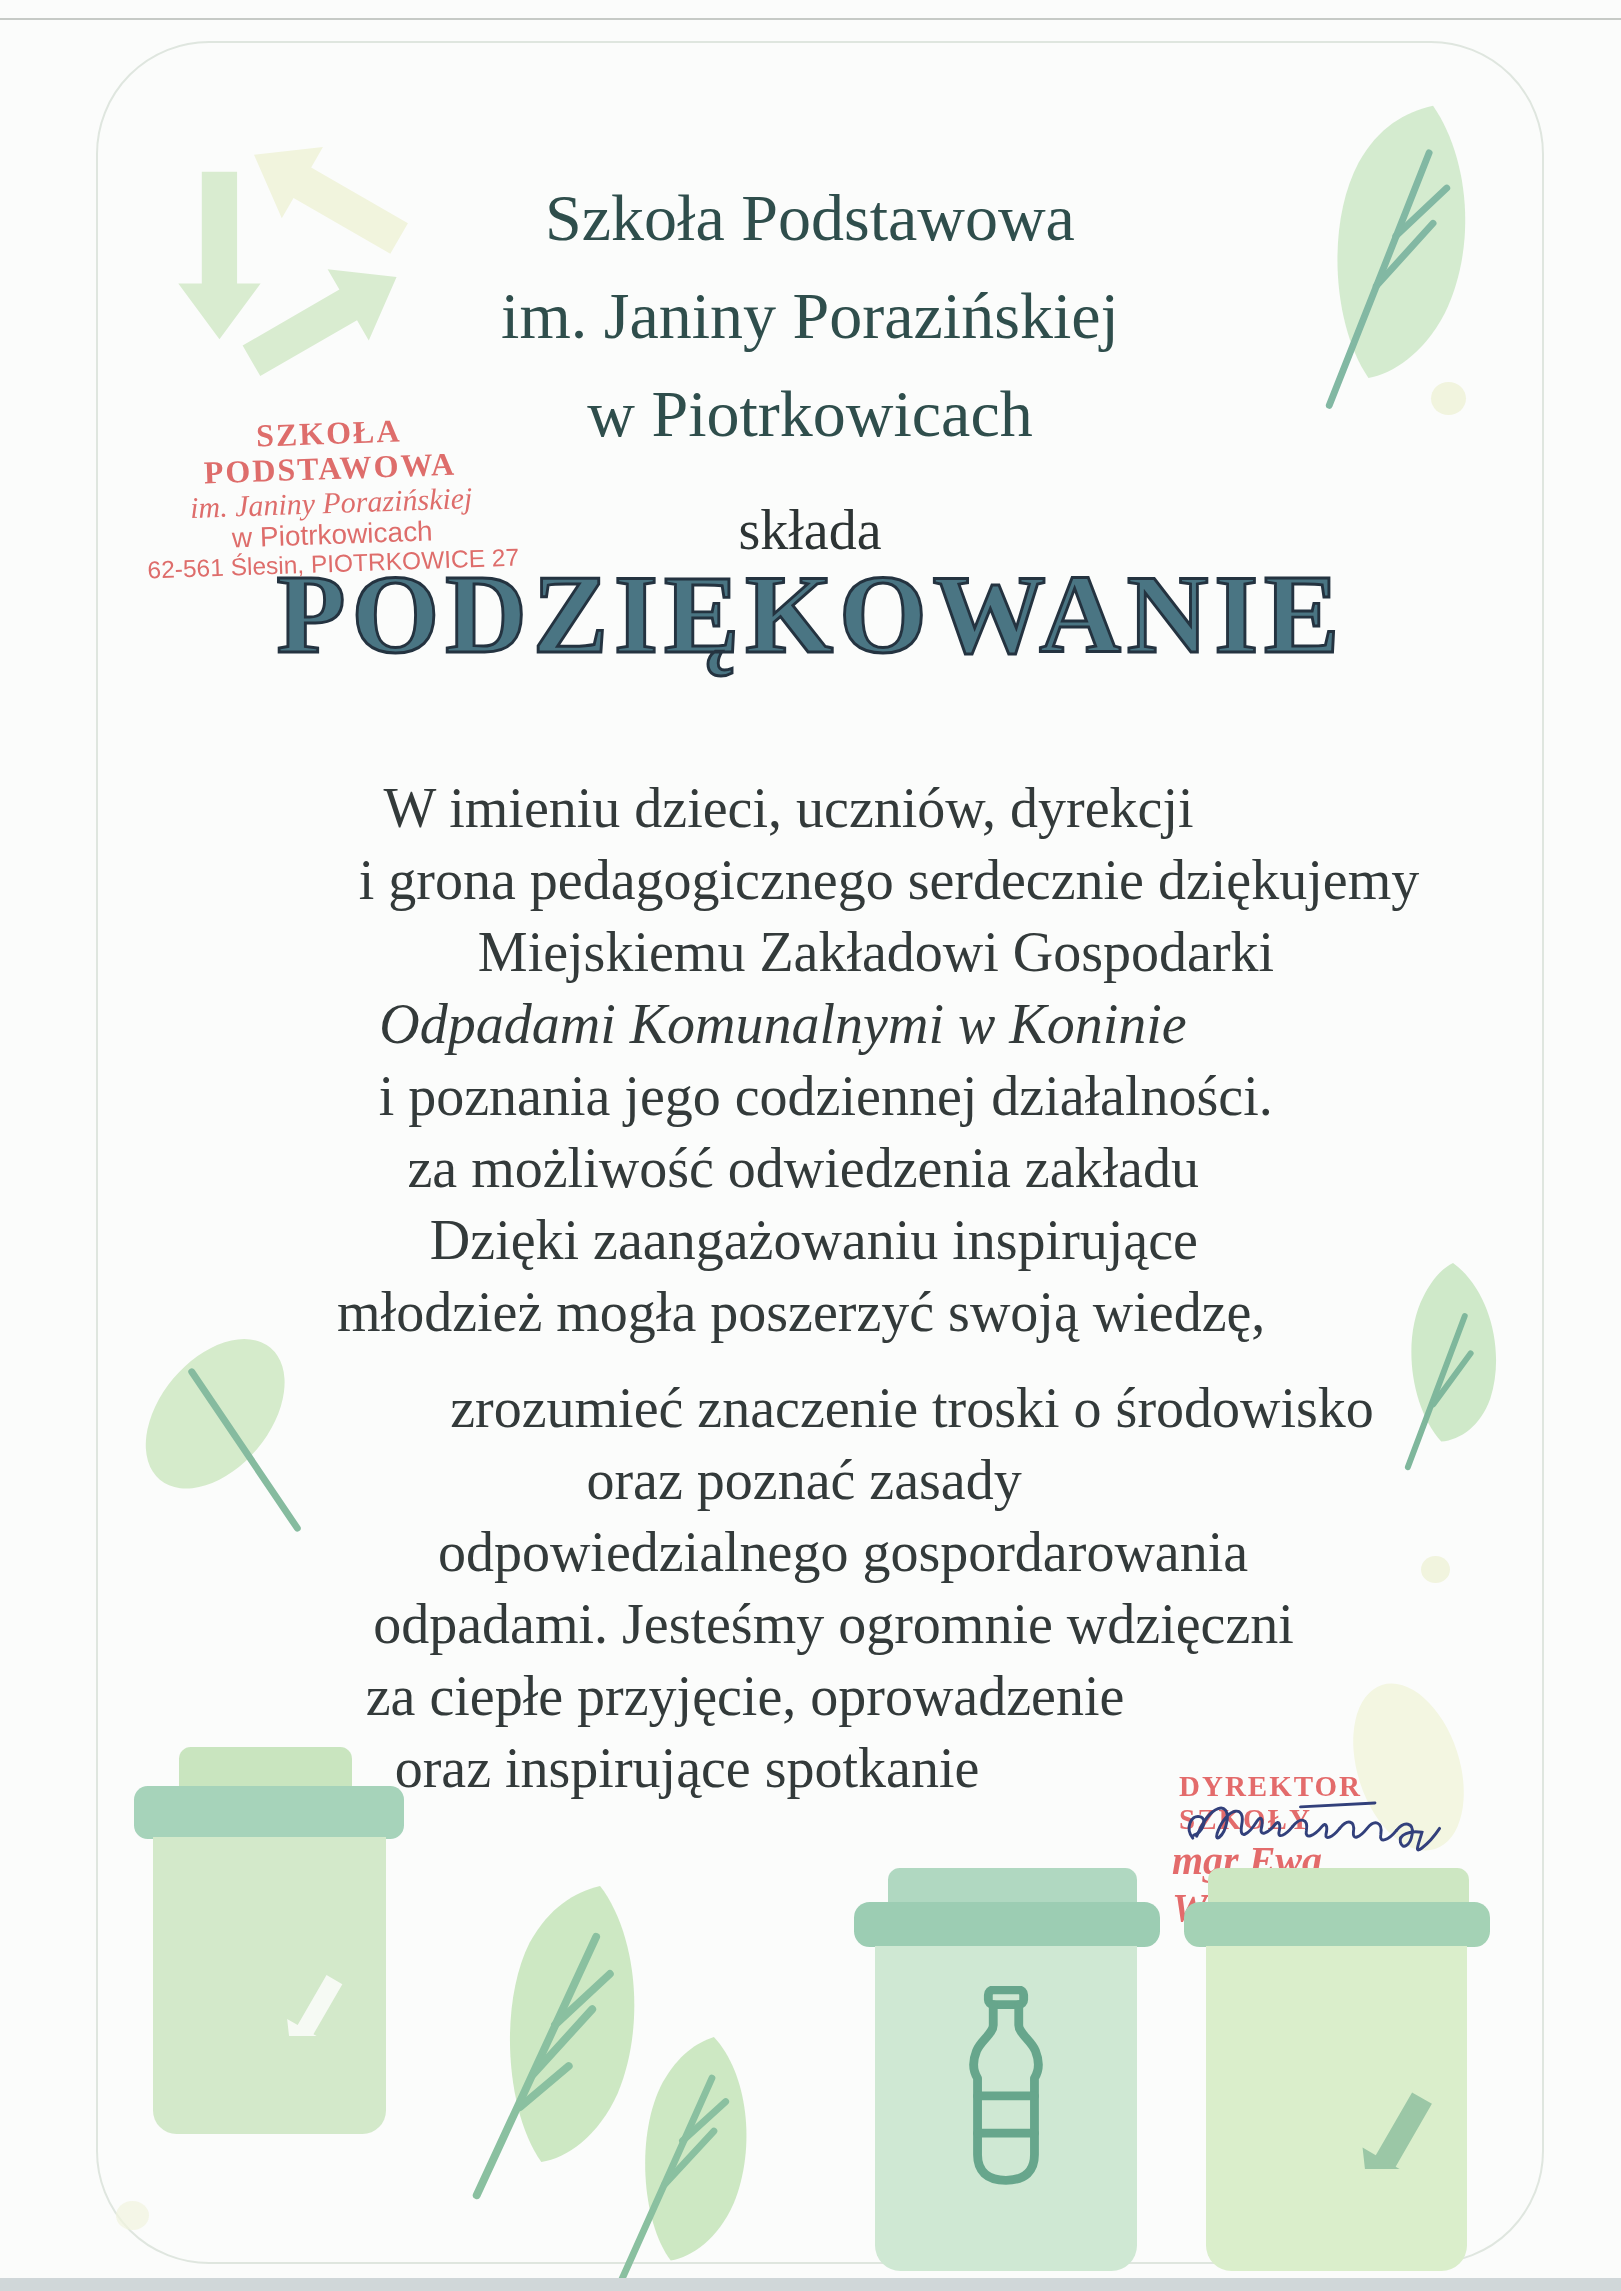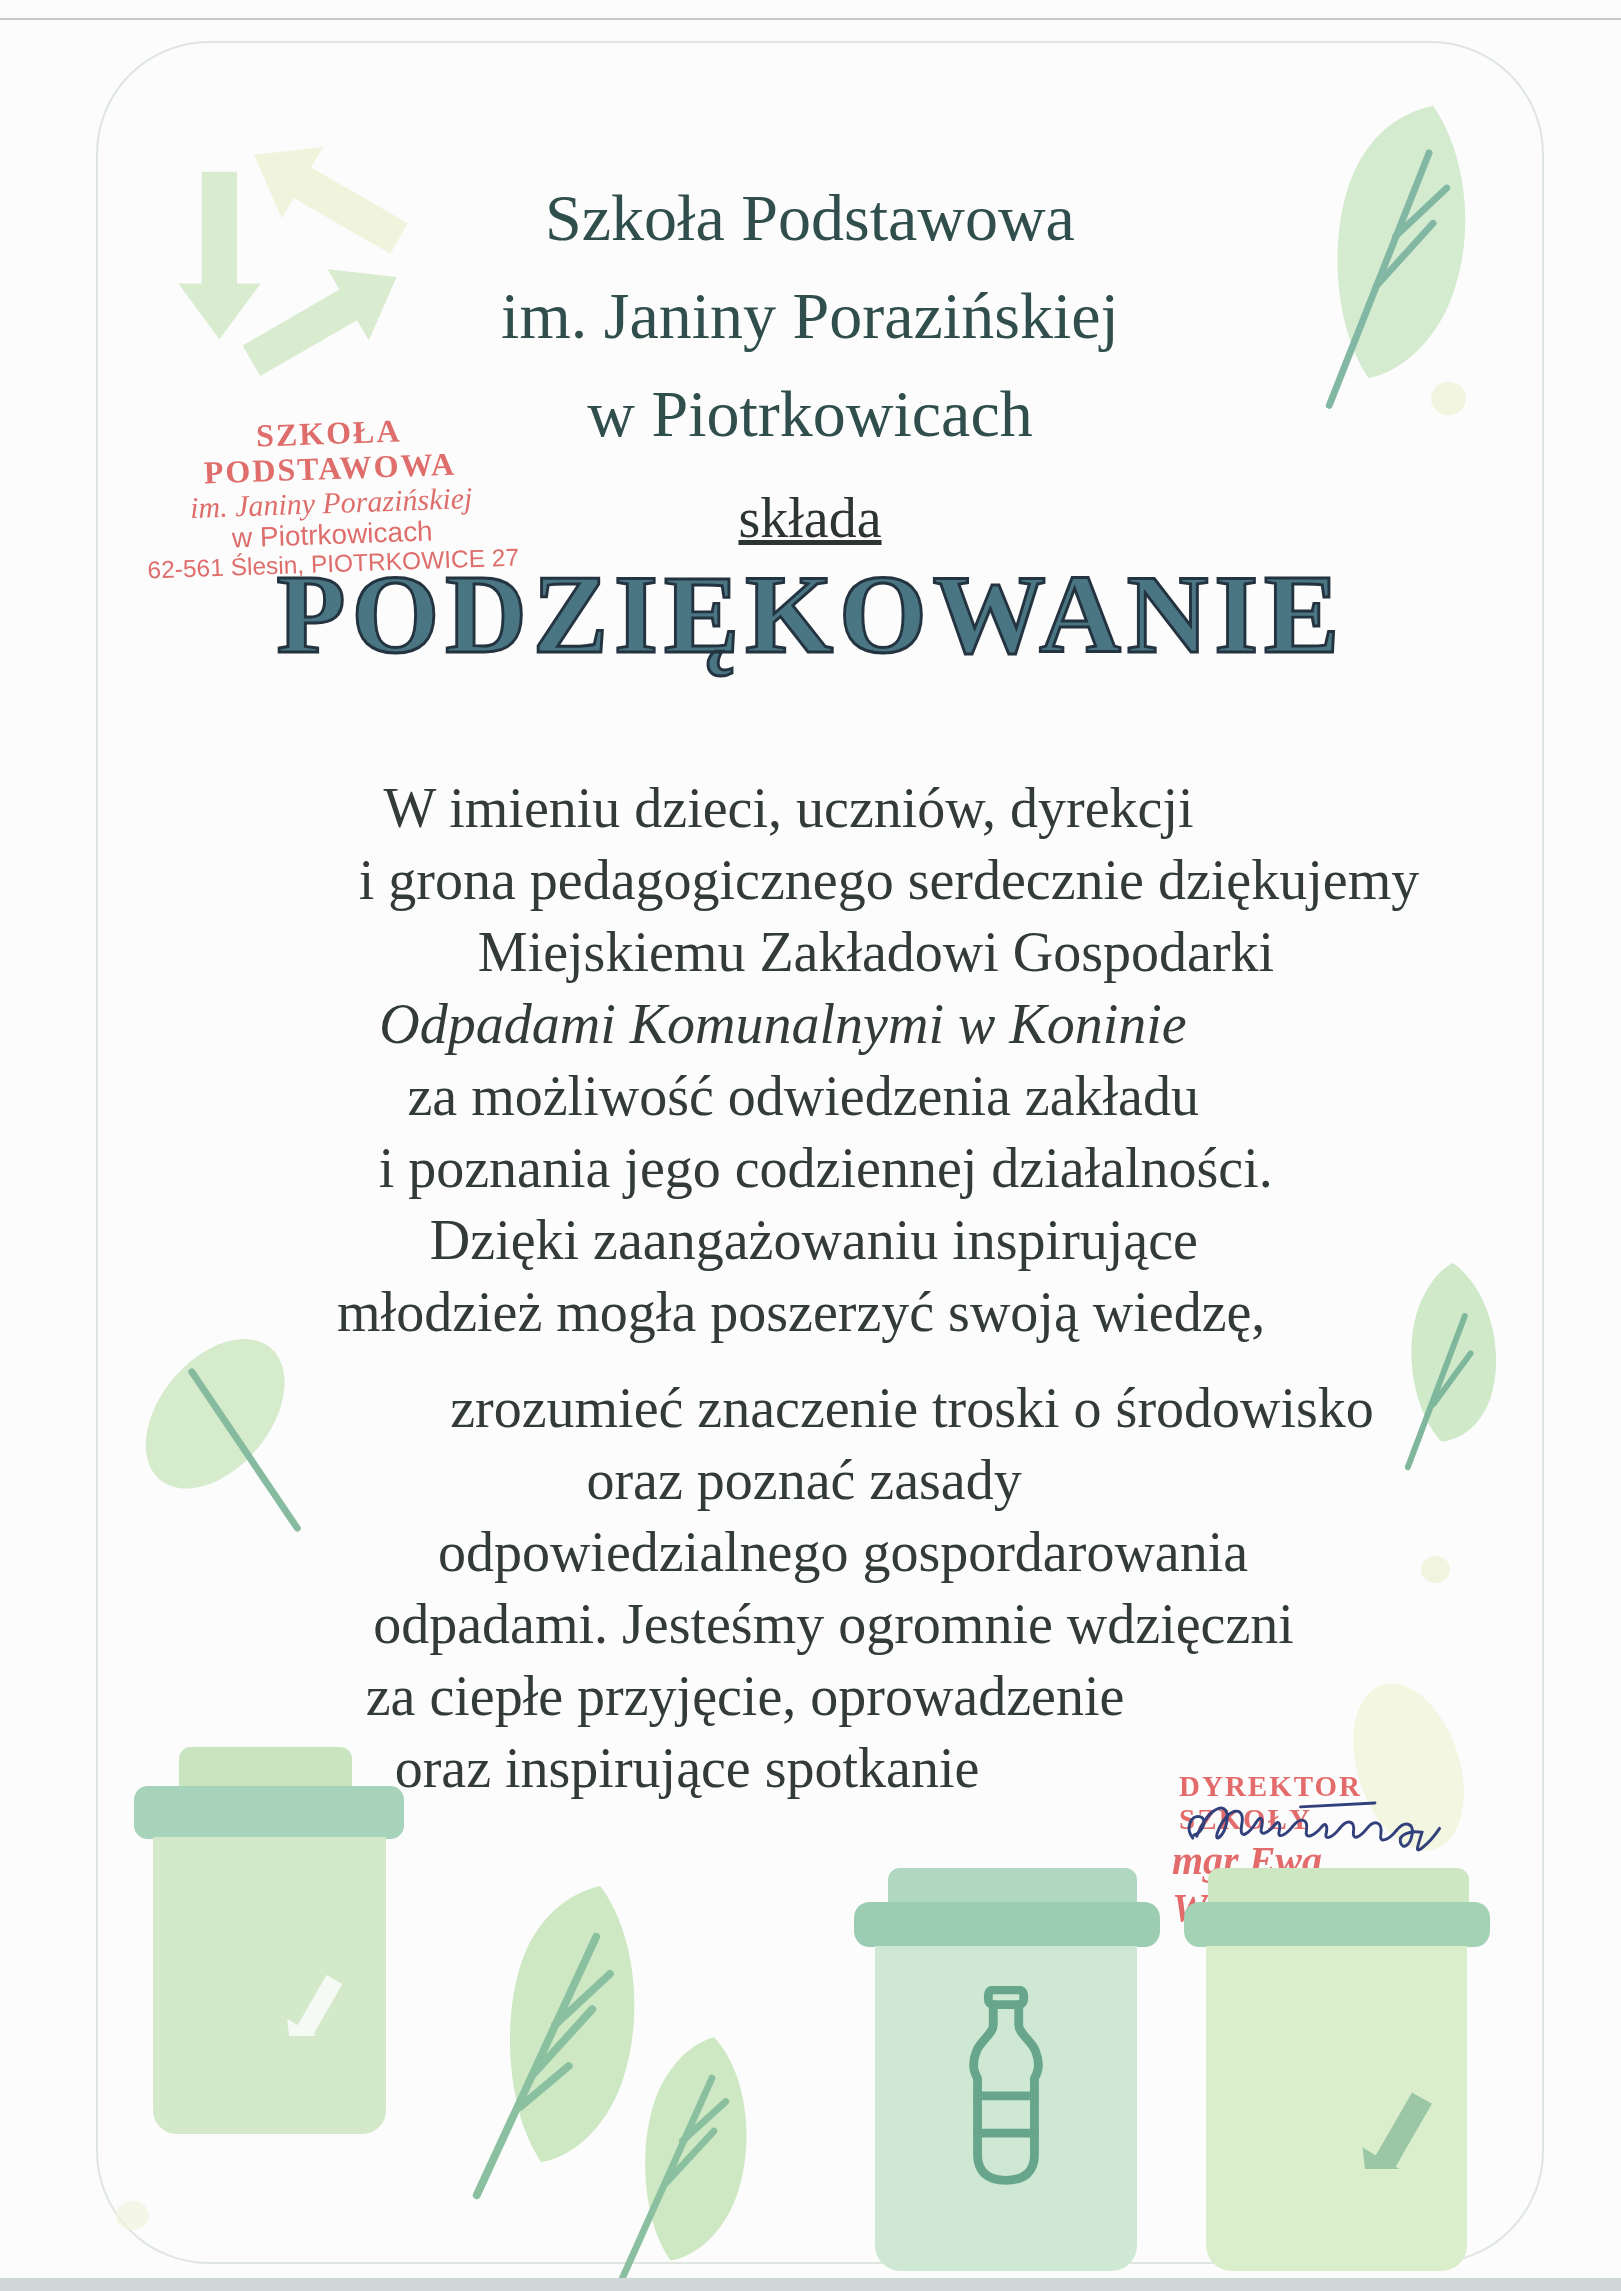"składa" .preface { text-decoration: underline -> none; top: 486px -> 498px }
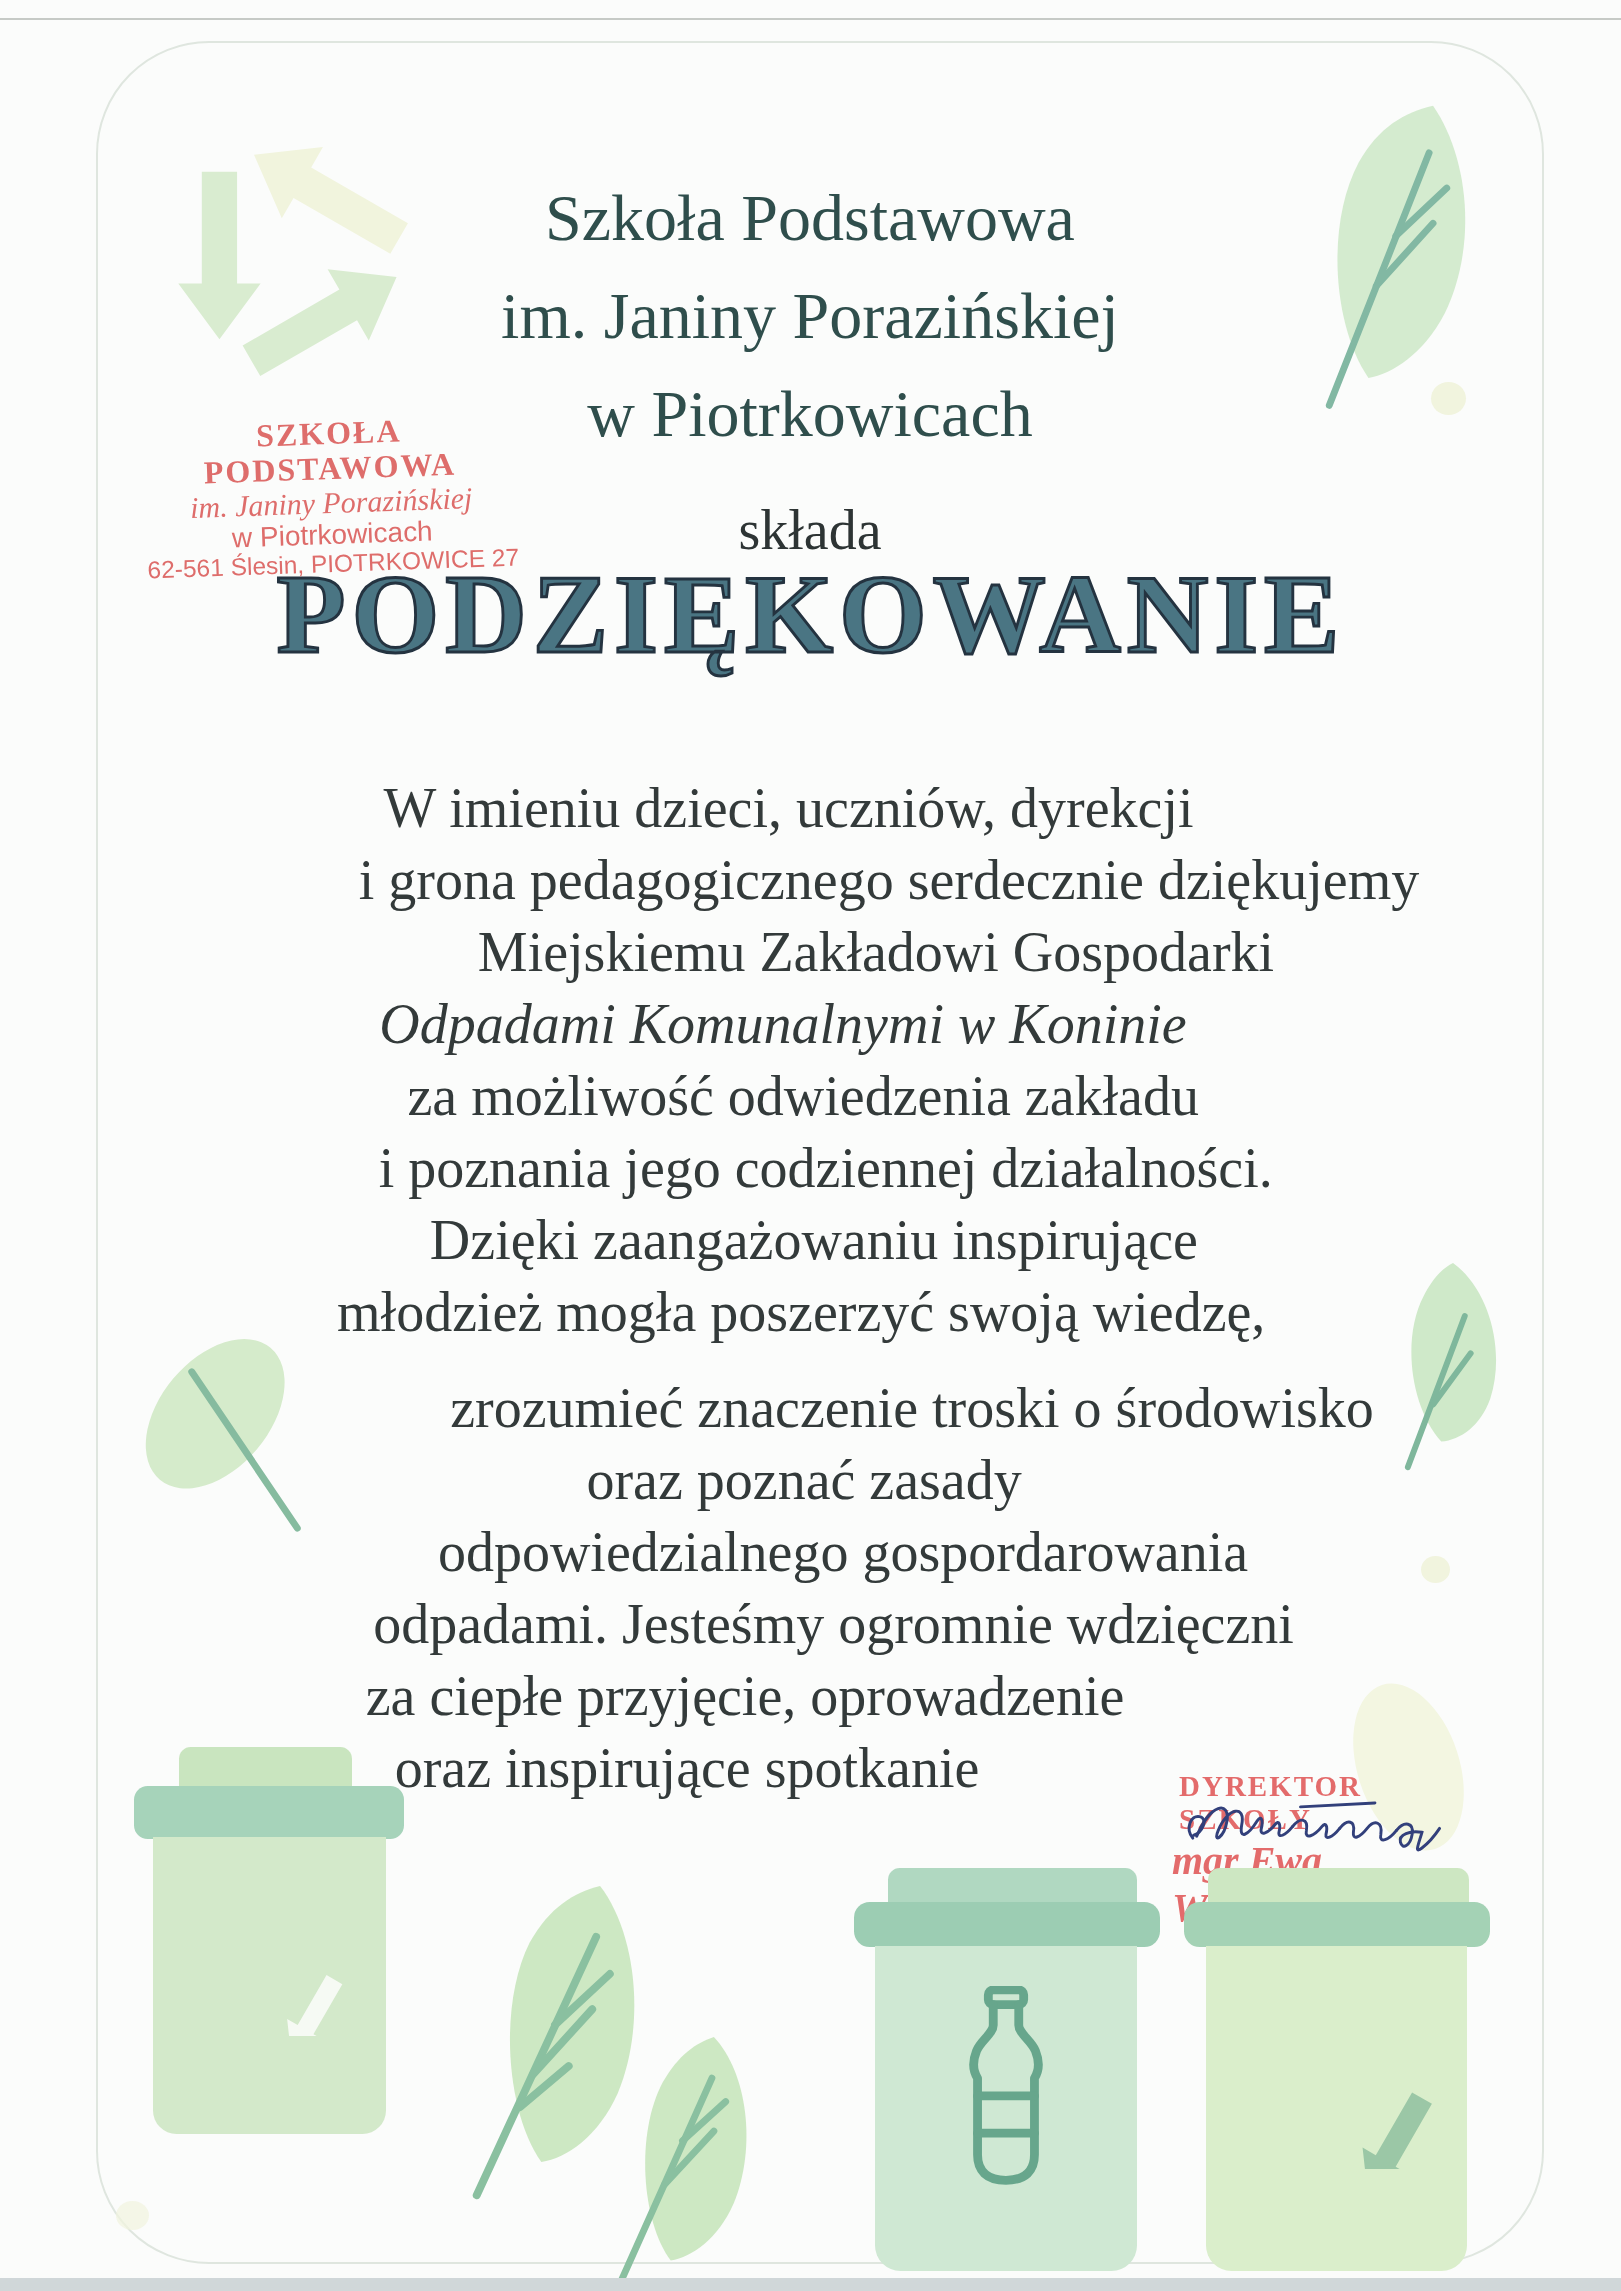"za możliwość odwiedzenia zakładu" div.bl { order: before "i poznania jego codziennej działalności." -> after "i poznania jego codziennej działalności." }
